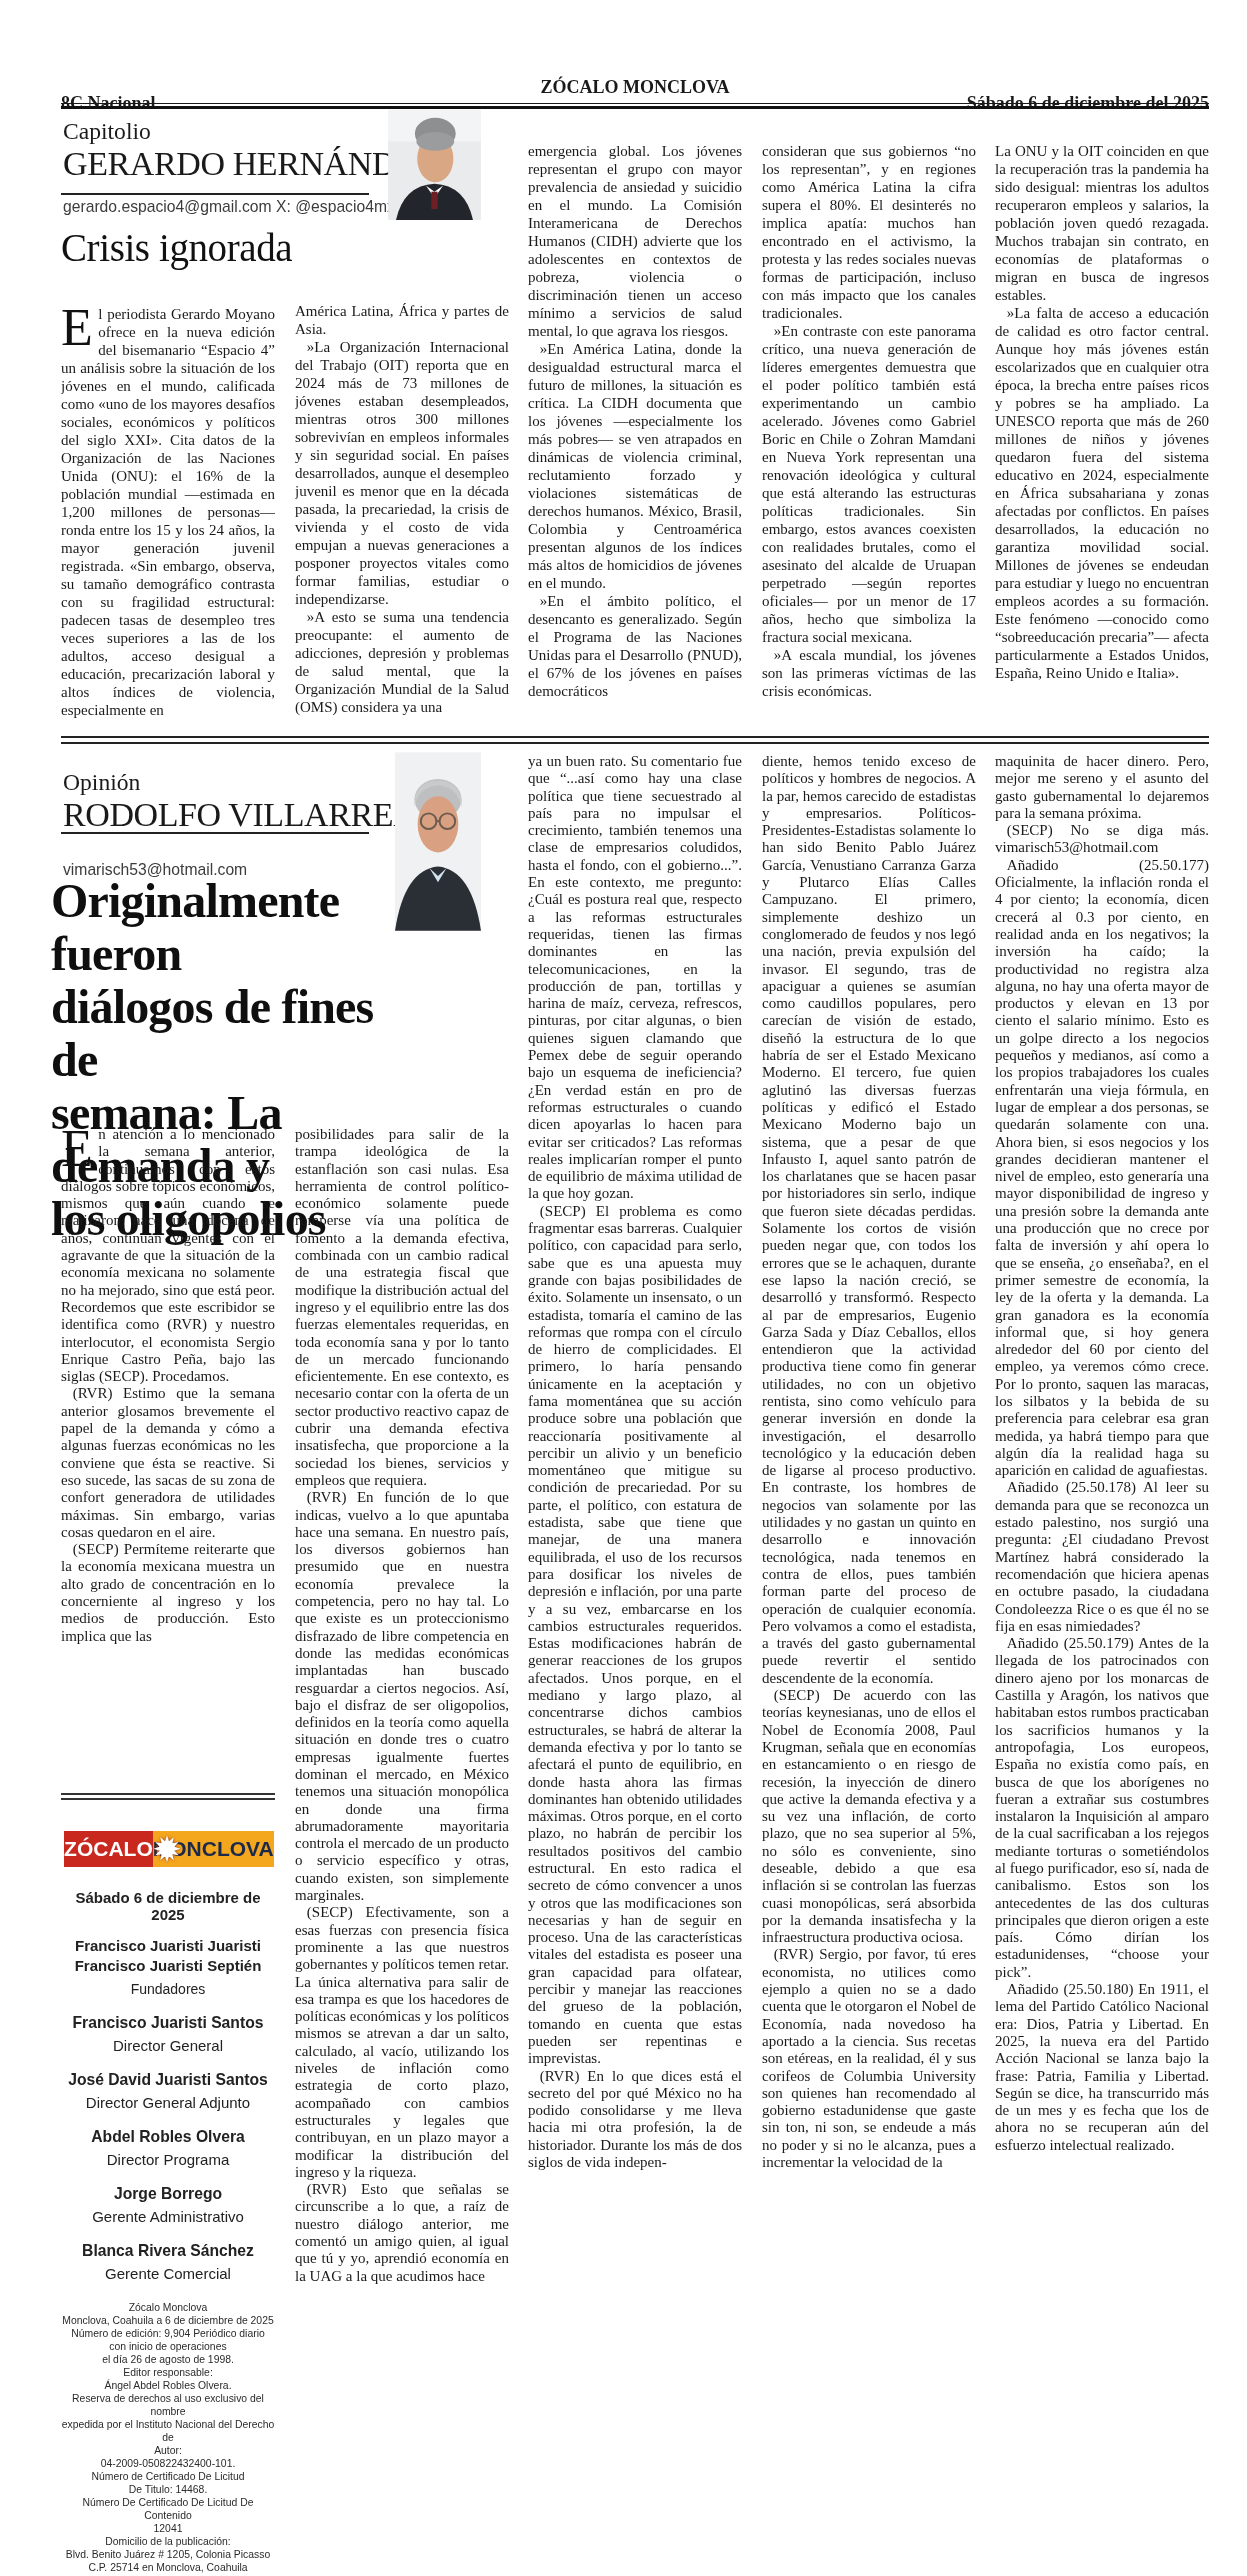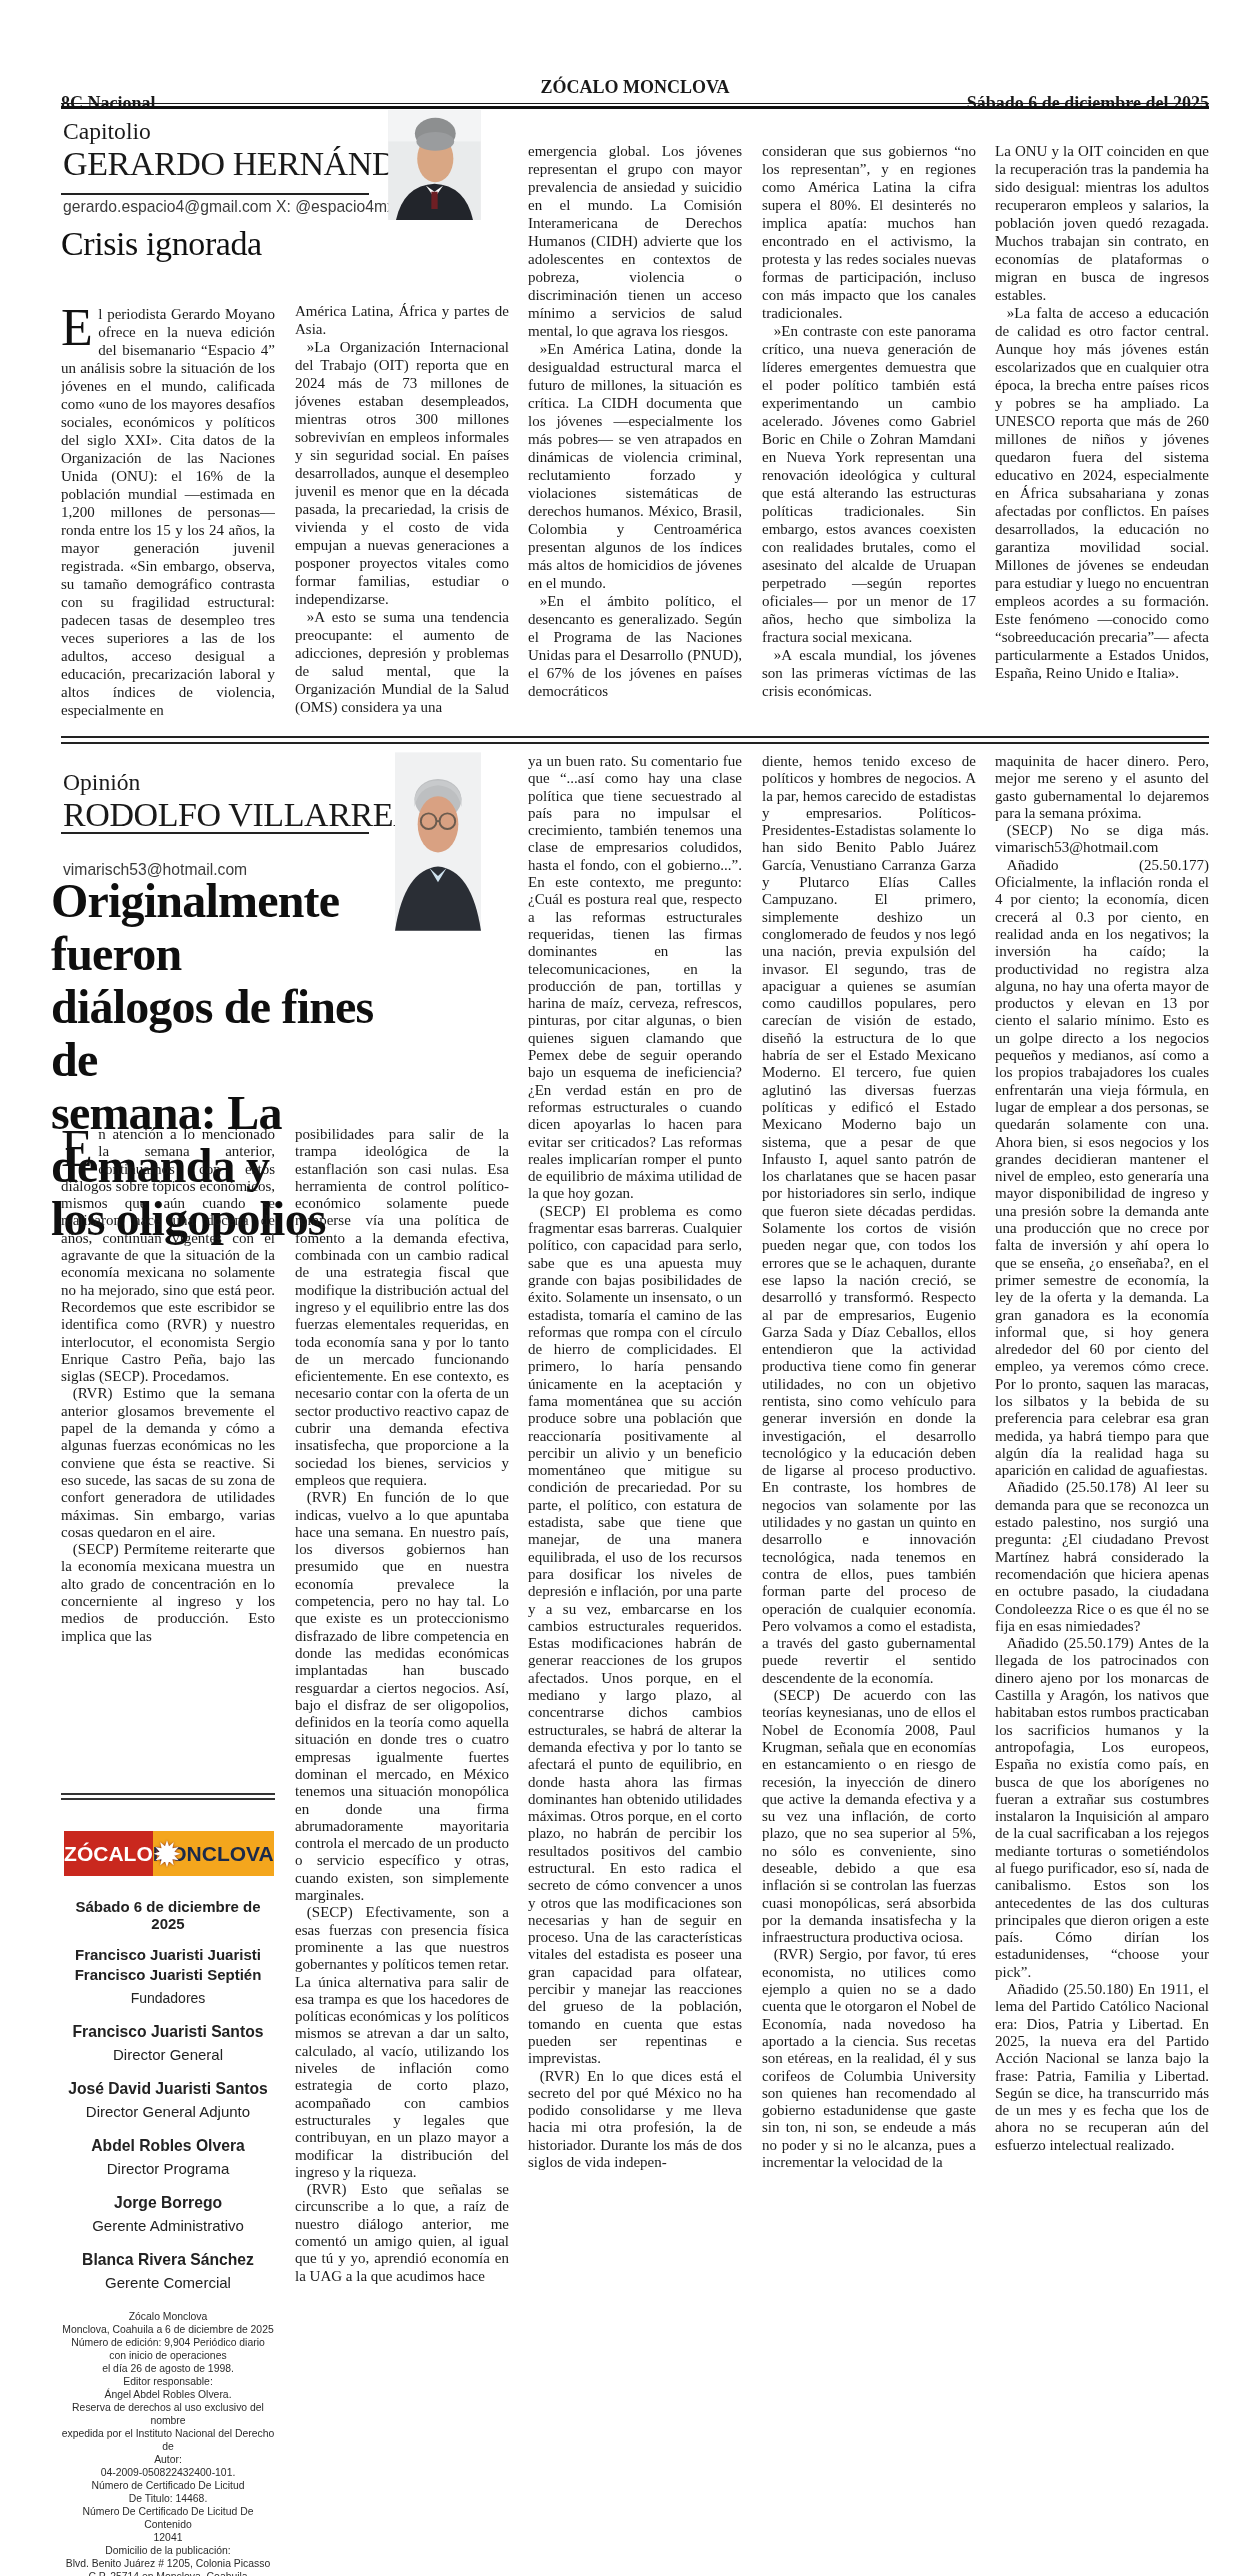"Crisis ignorada" .title-top { font-size: 34px -> 39px }
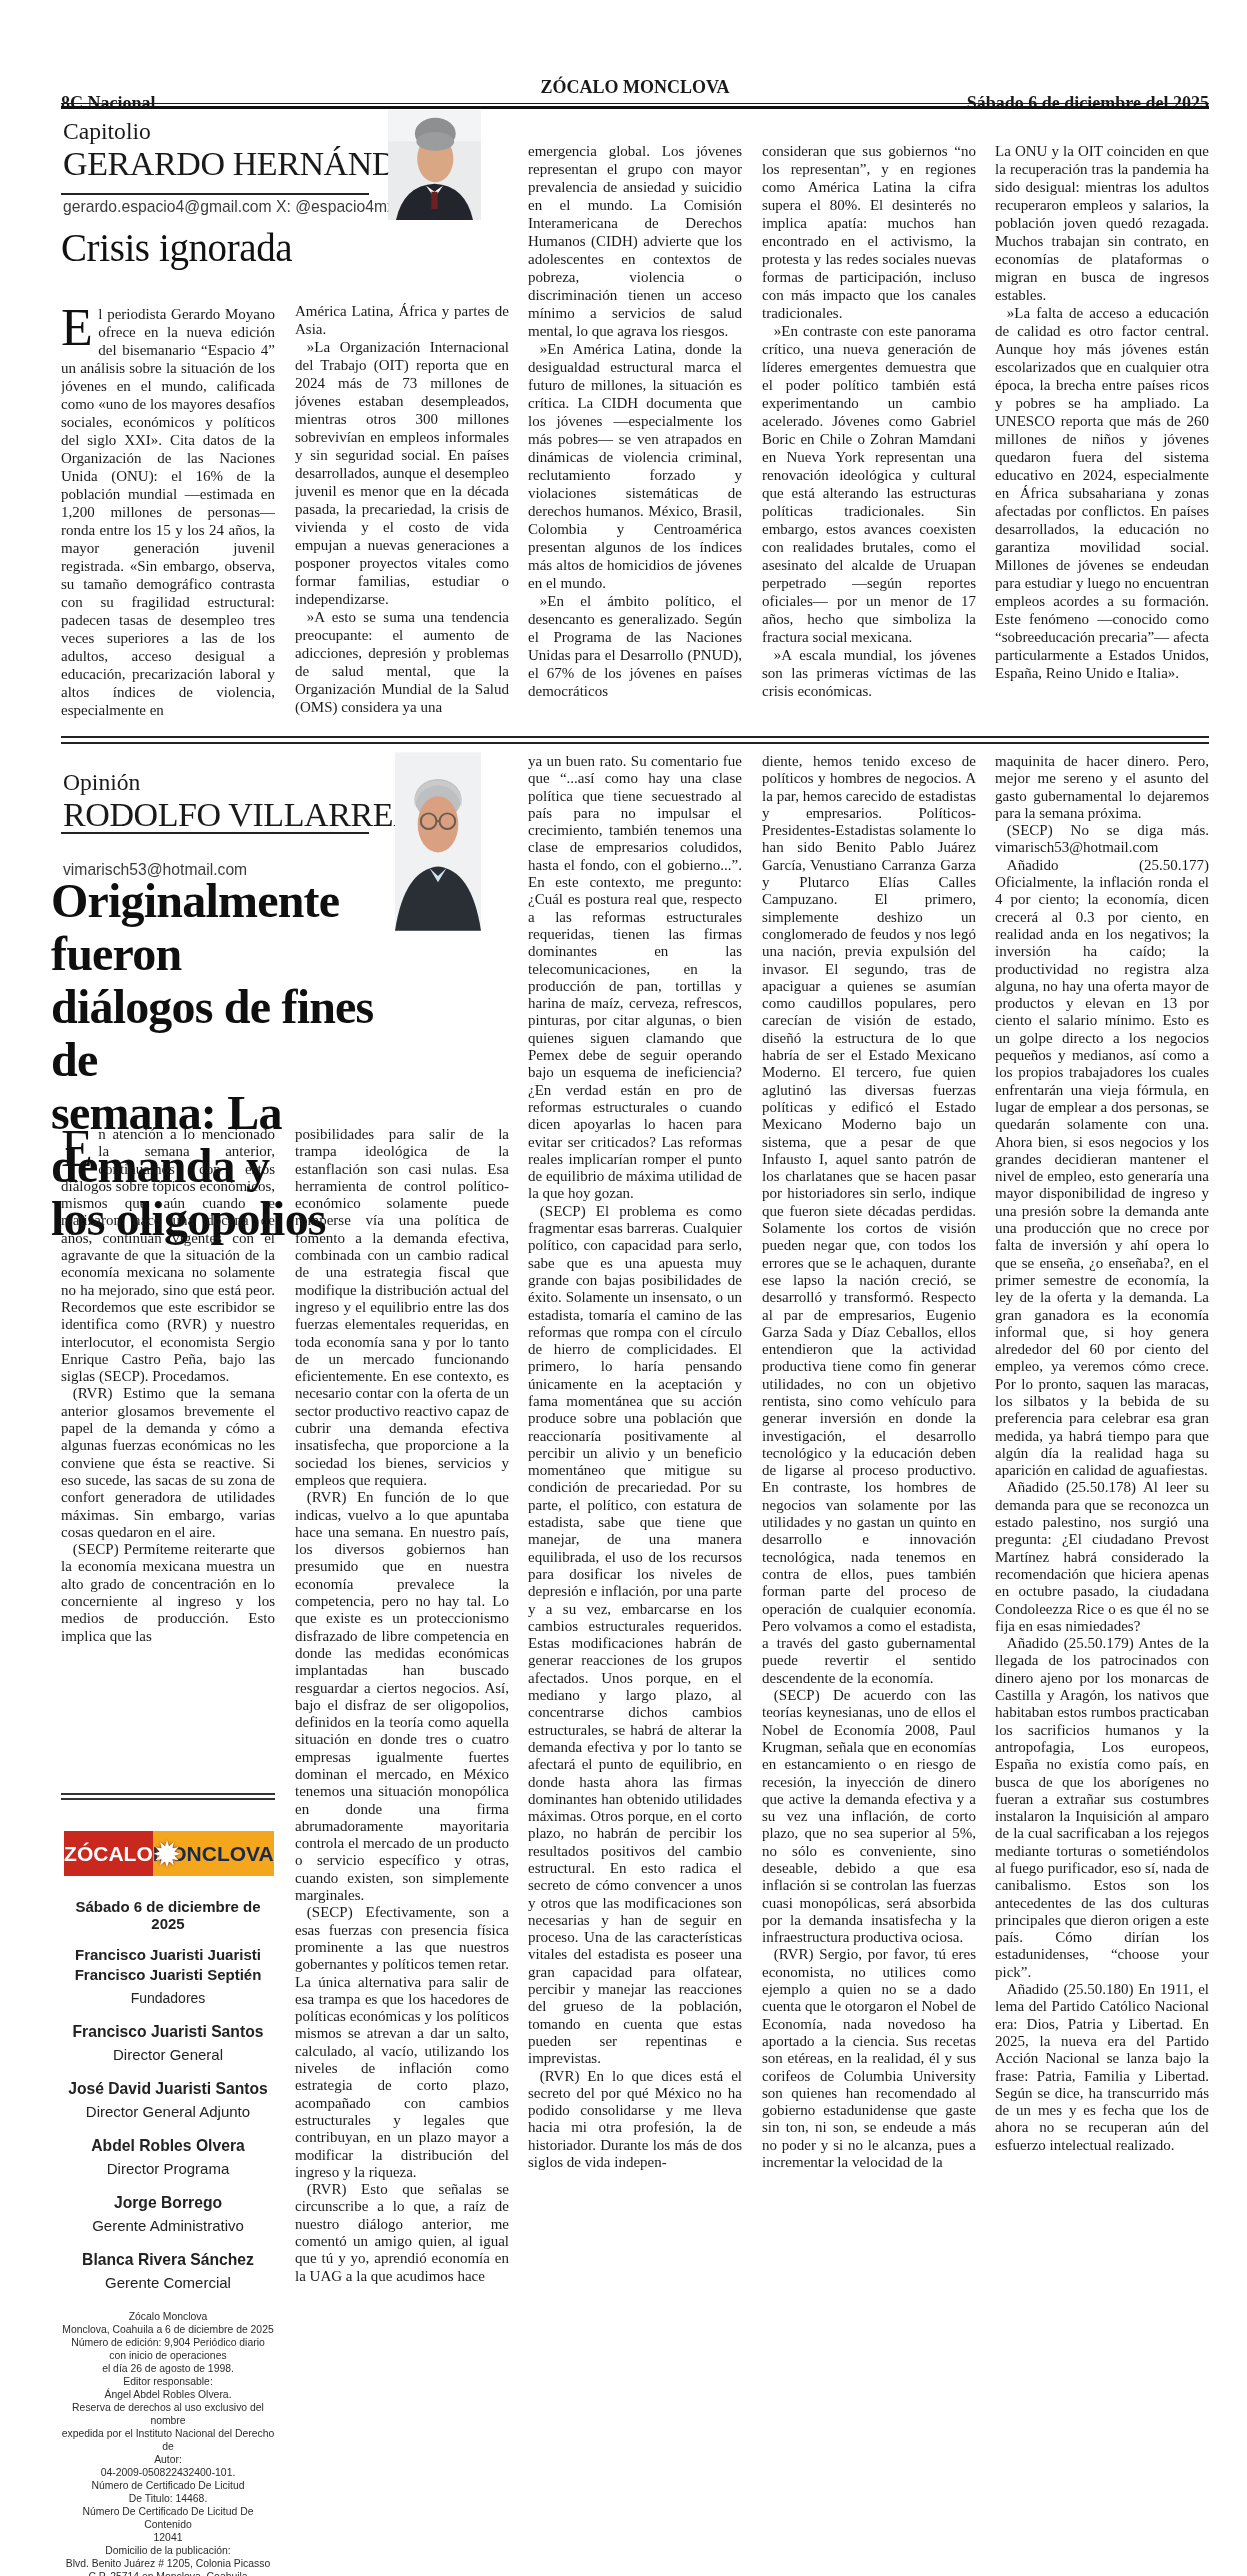"ZÓCALO" .logo { height: 45px -> 36px }
